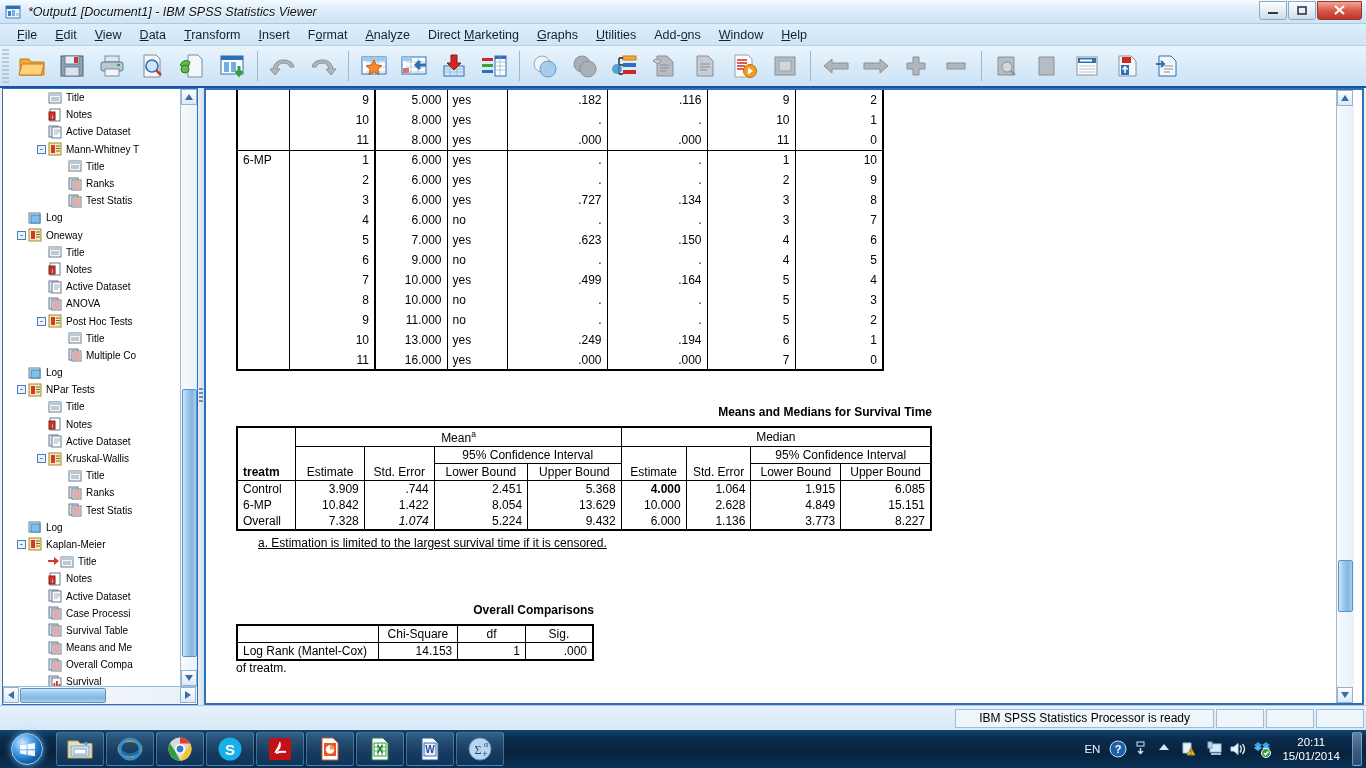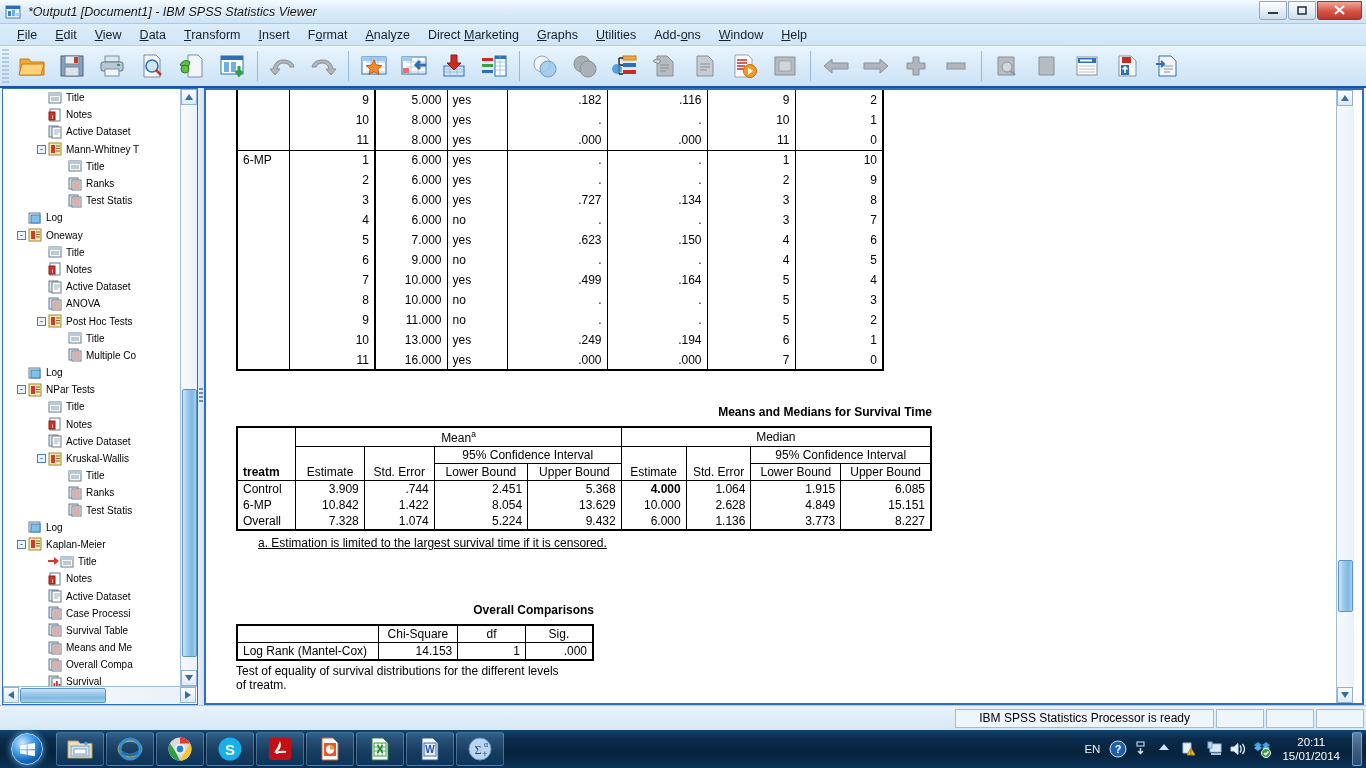"1.074" td.num { font-style: none -> italic }
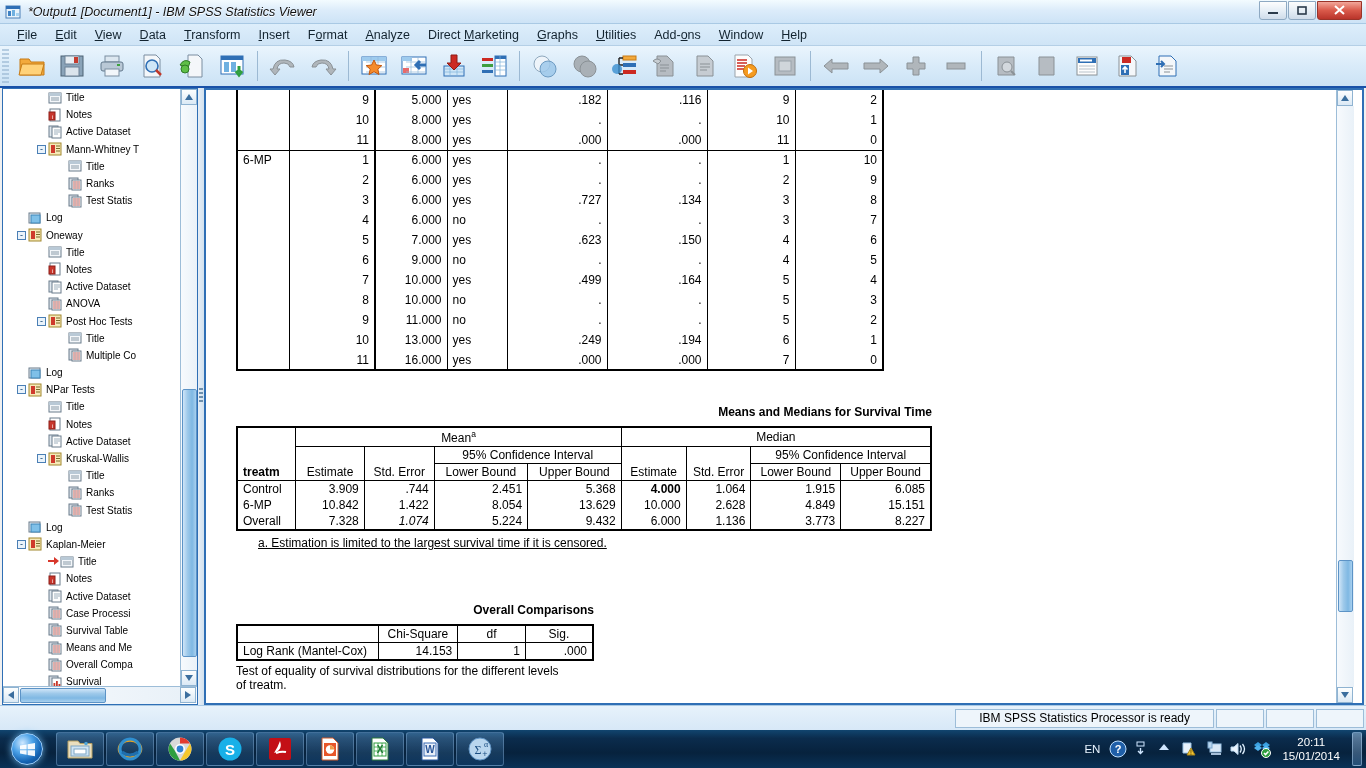"Test of equality of survival" div.footnote { html: <div>Test of equality of survival distributions for the different levels</div> -> none }
